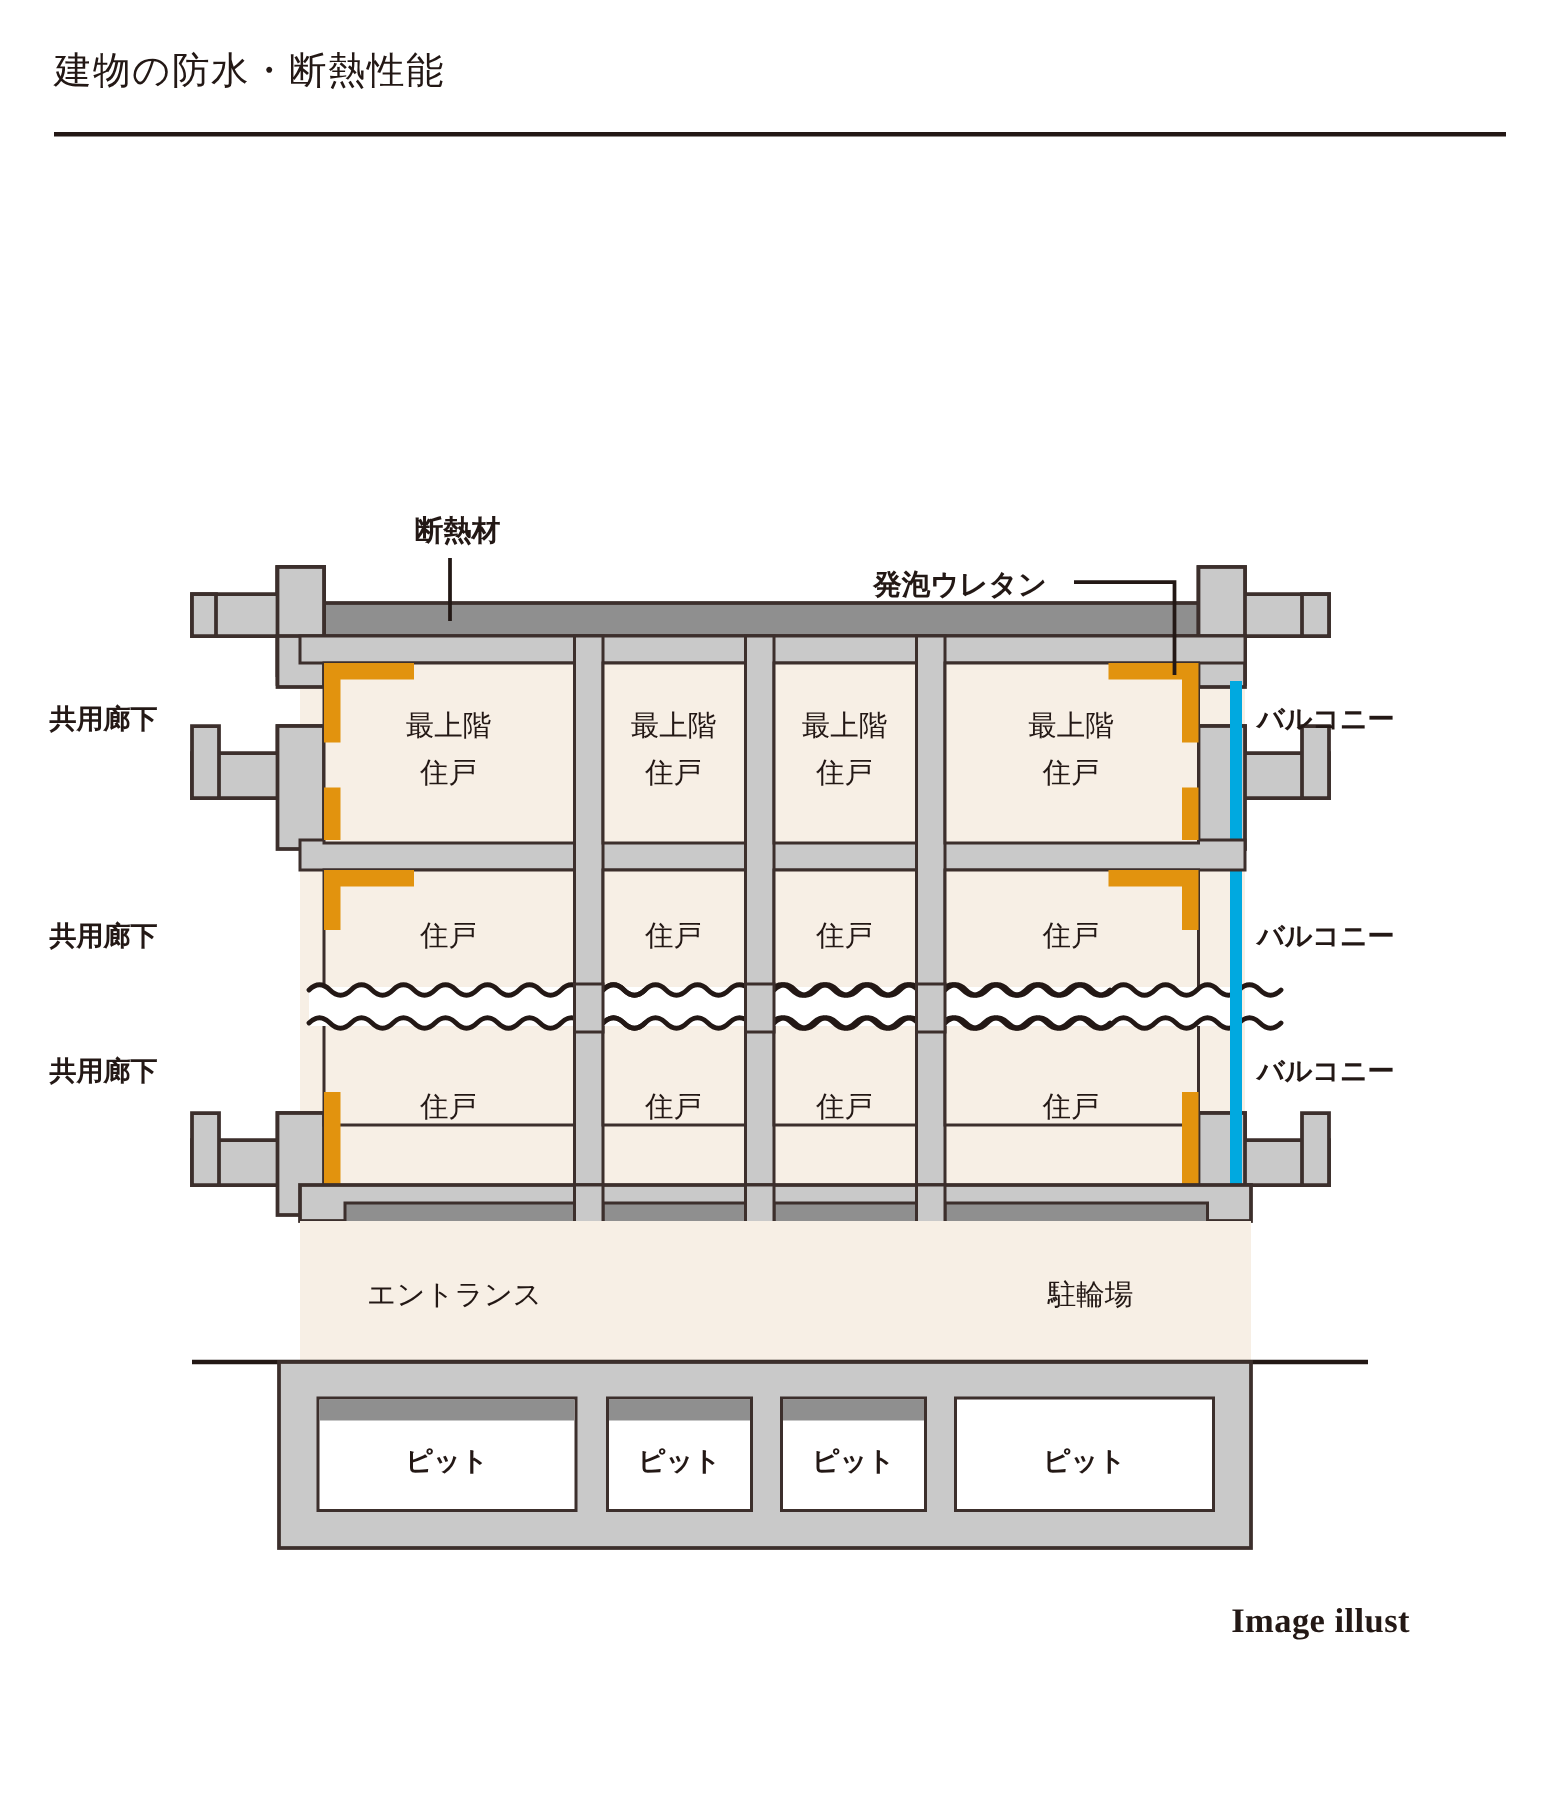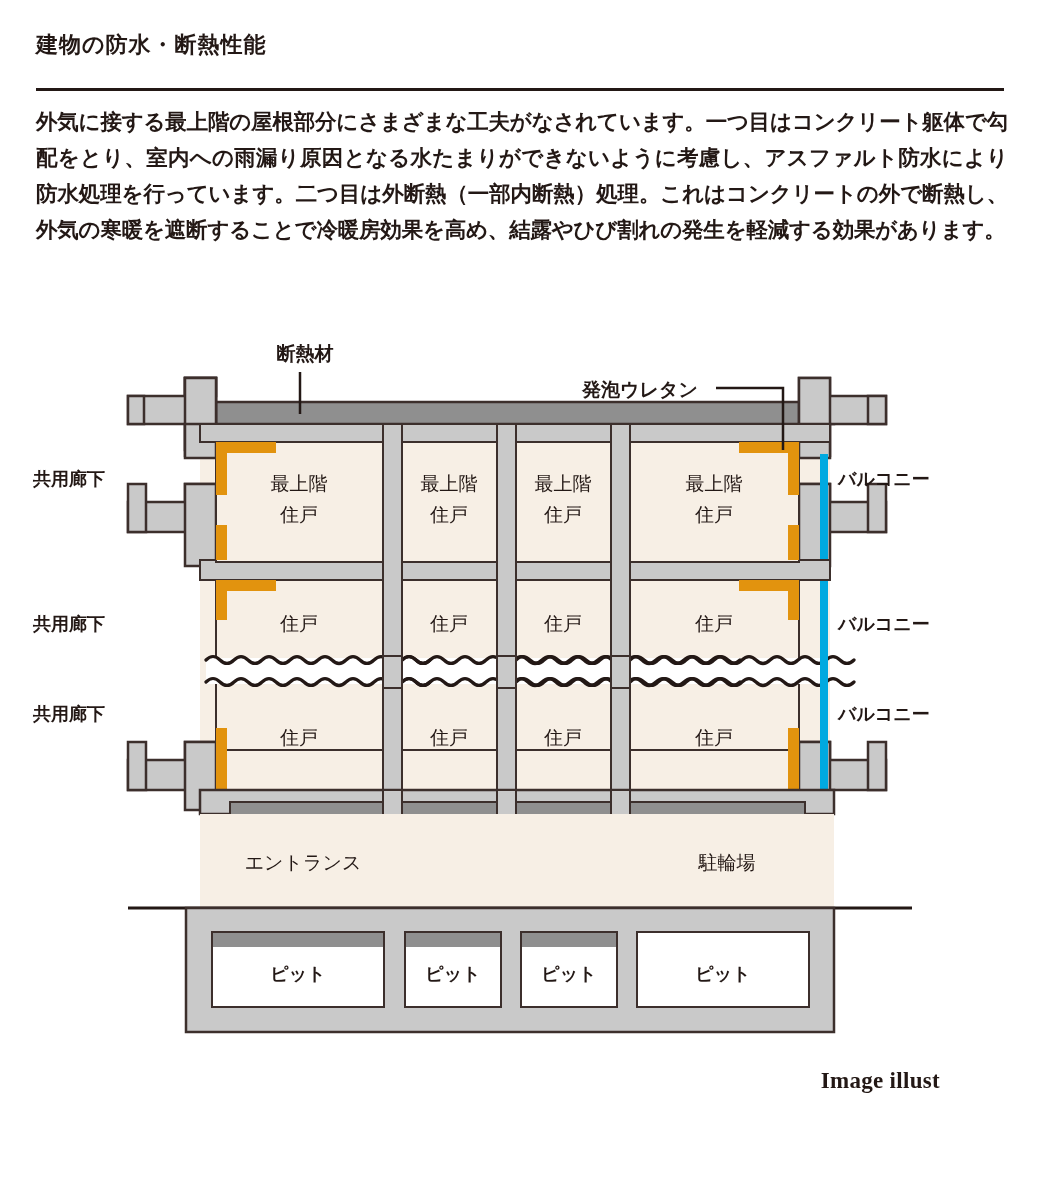"建物の防水・断熱性能" .title { font-size: 22px -> 25px; font-weight: bold -> normal }
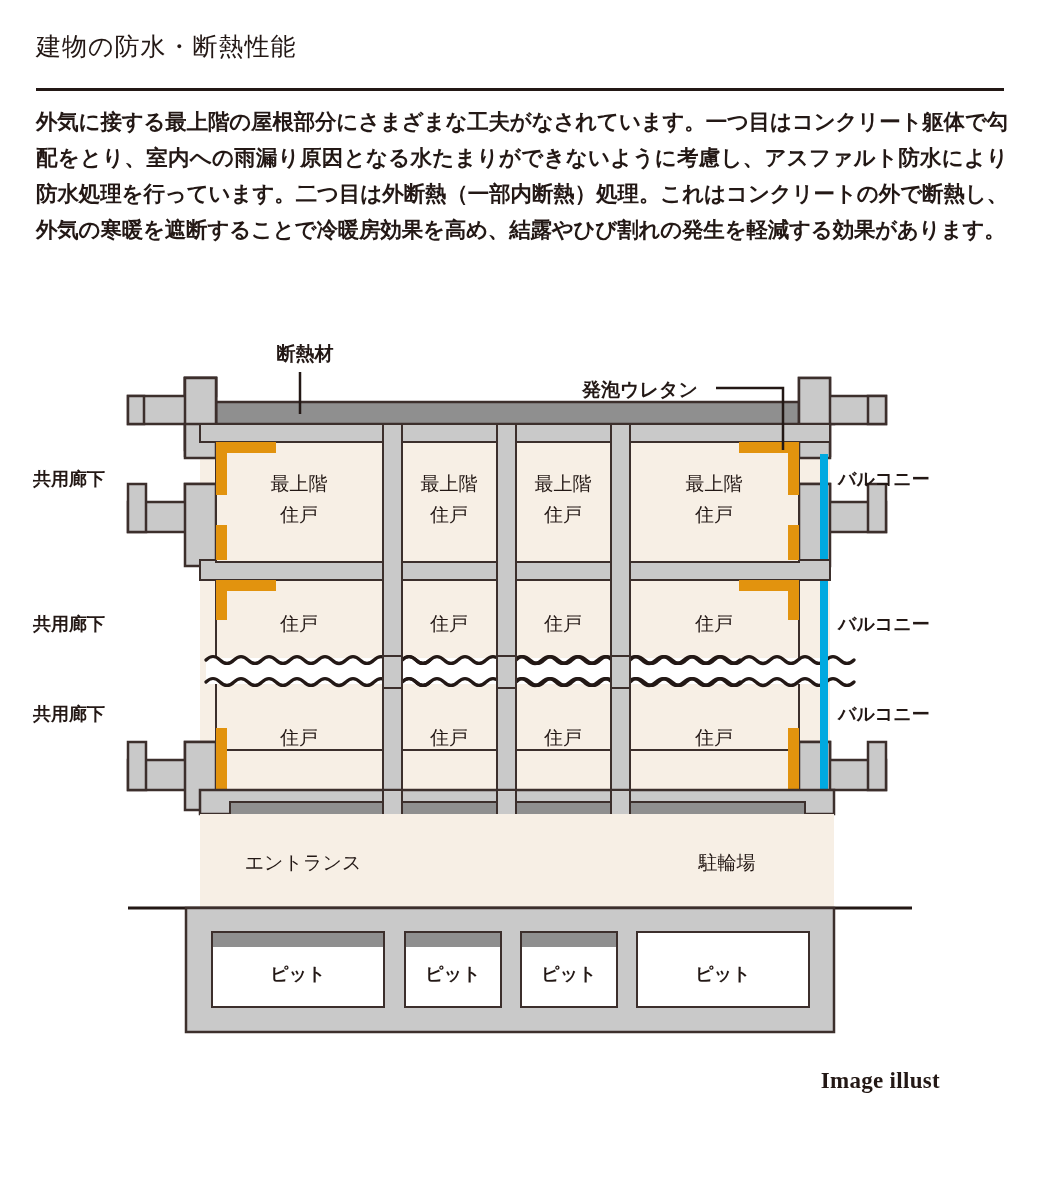"外気に接する最上階の屋根部分にさまざまな工夫がなされています。一つ目はコンクリー" div.body-text { html: <div>外気に接する最上階の屋根部分にさまざまな工夫がなされています。一つ目はコンクリート躯体で勾配をとり、室内への雨漏り原因となる水たまりができないように考慮し、アスファルト防水により防水処理を行っています。二つ目は外断熱（一部内断熱）処理。これはコンクリートの外で断熱し、外気の寒暖を遮断することで冷暖房効果を高め、結露やひび割れの発生を軽減する効果があります。</div> -> none }
